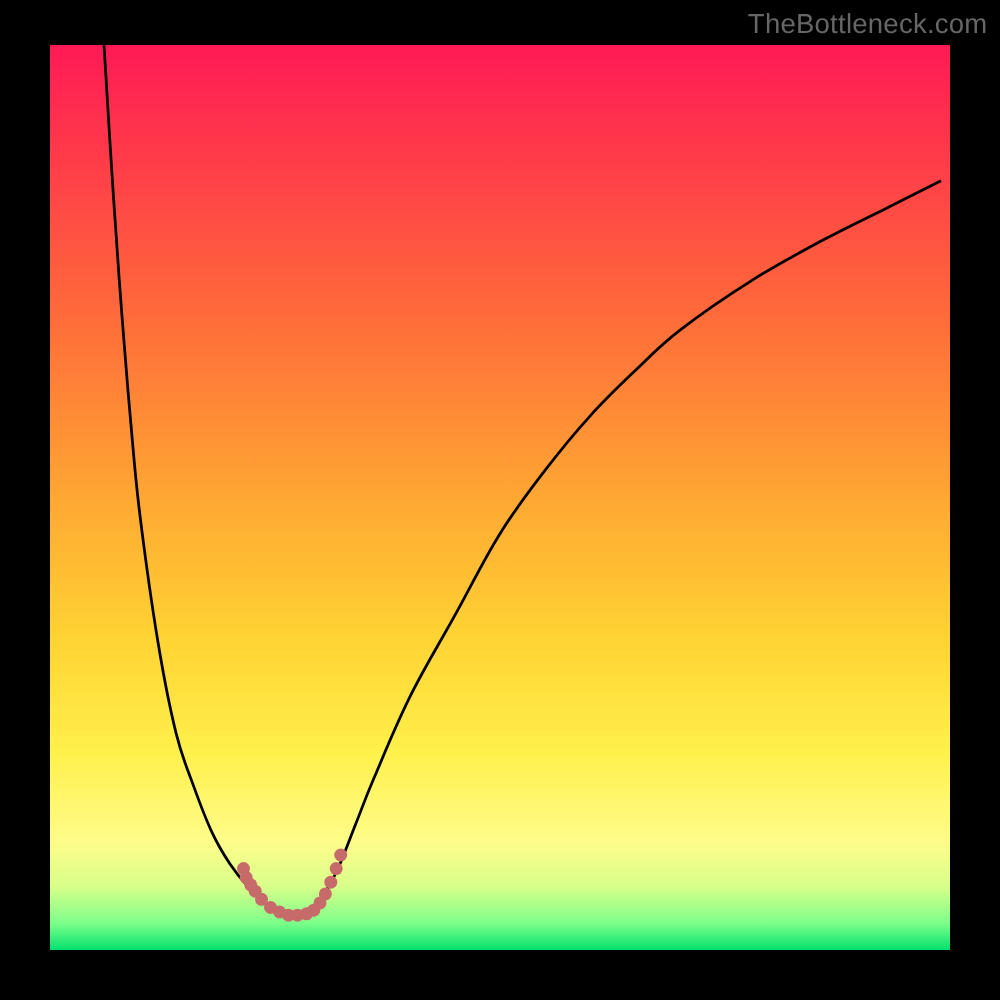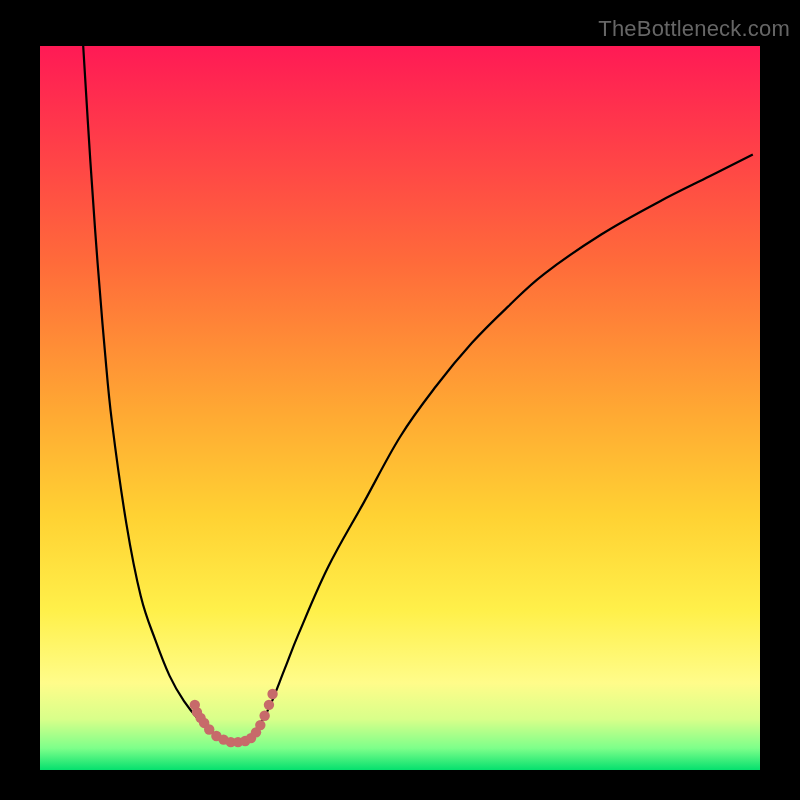"TheBottleneck.com" .stage { margin-top: 10px -> none }
